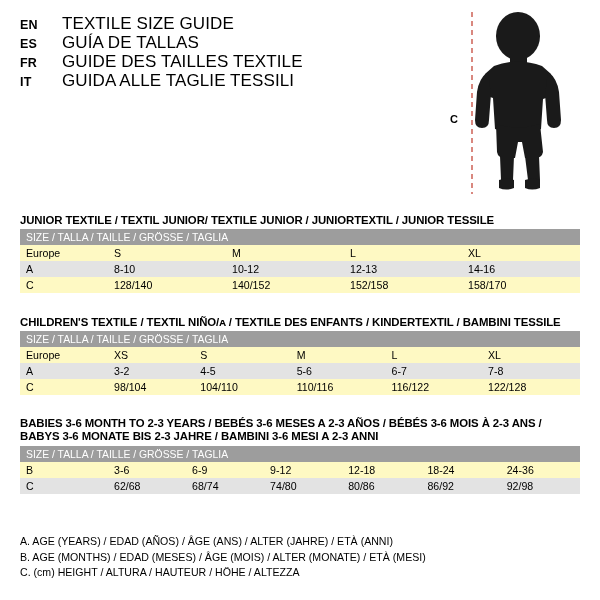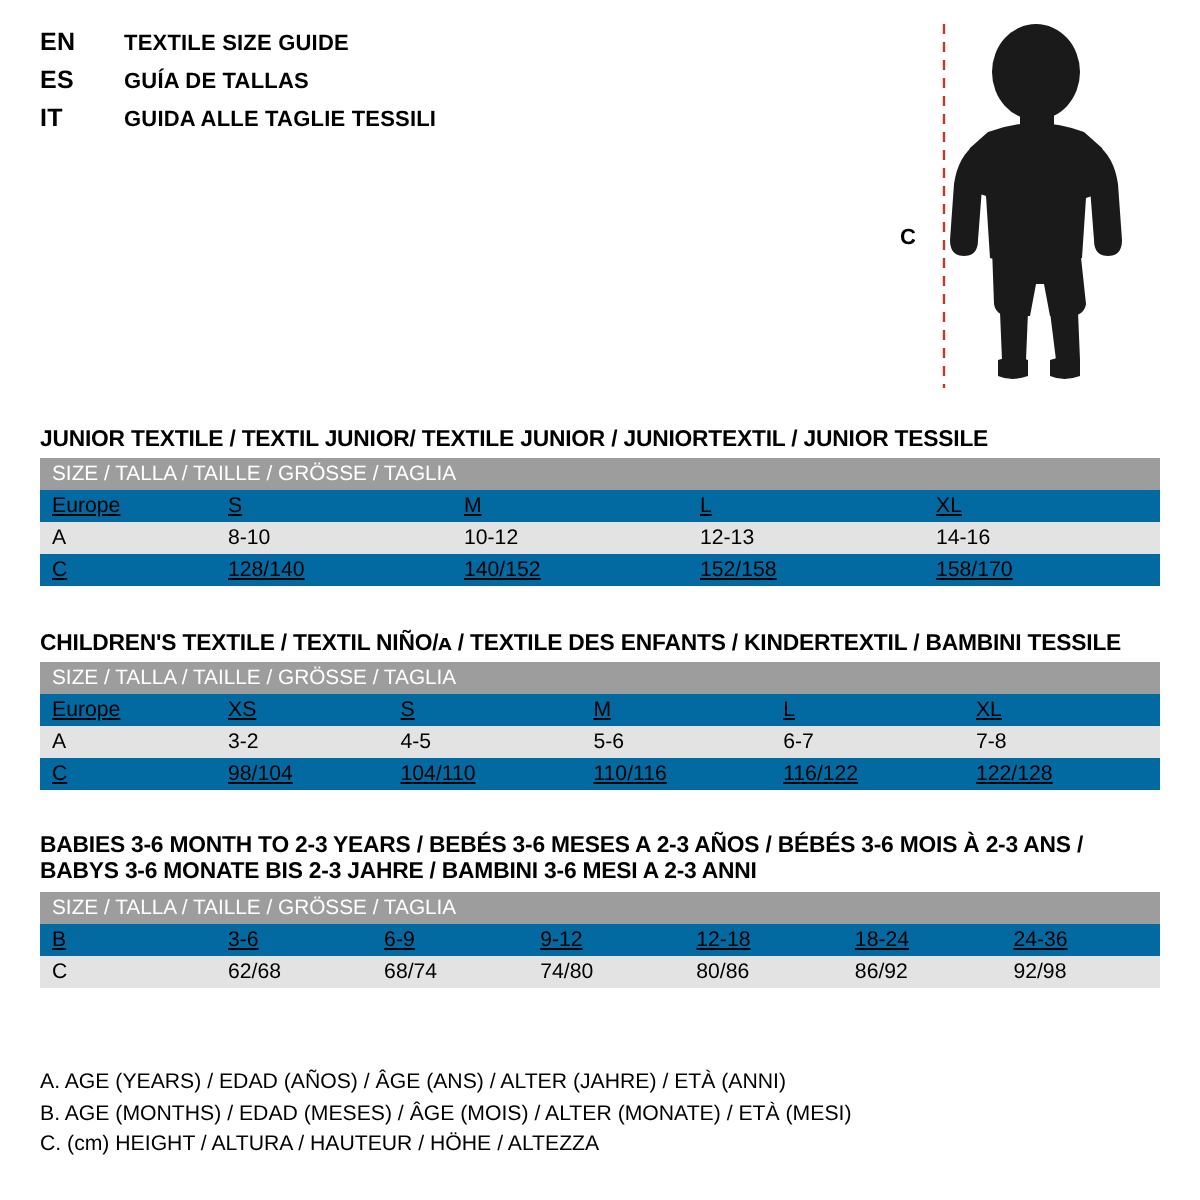"TEXTILE SIZE GUIDE" .lang-title { font-size: 11px -> 17px; font-weight: bold -> normal }
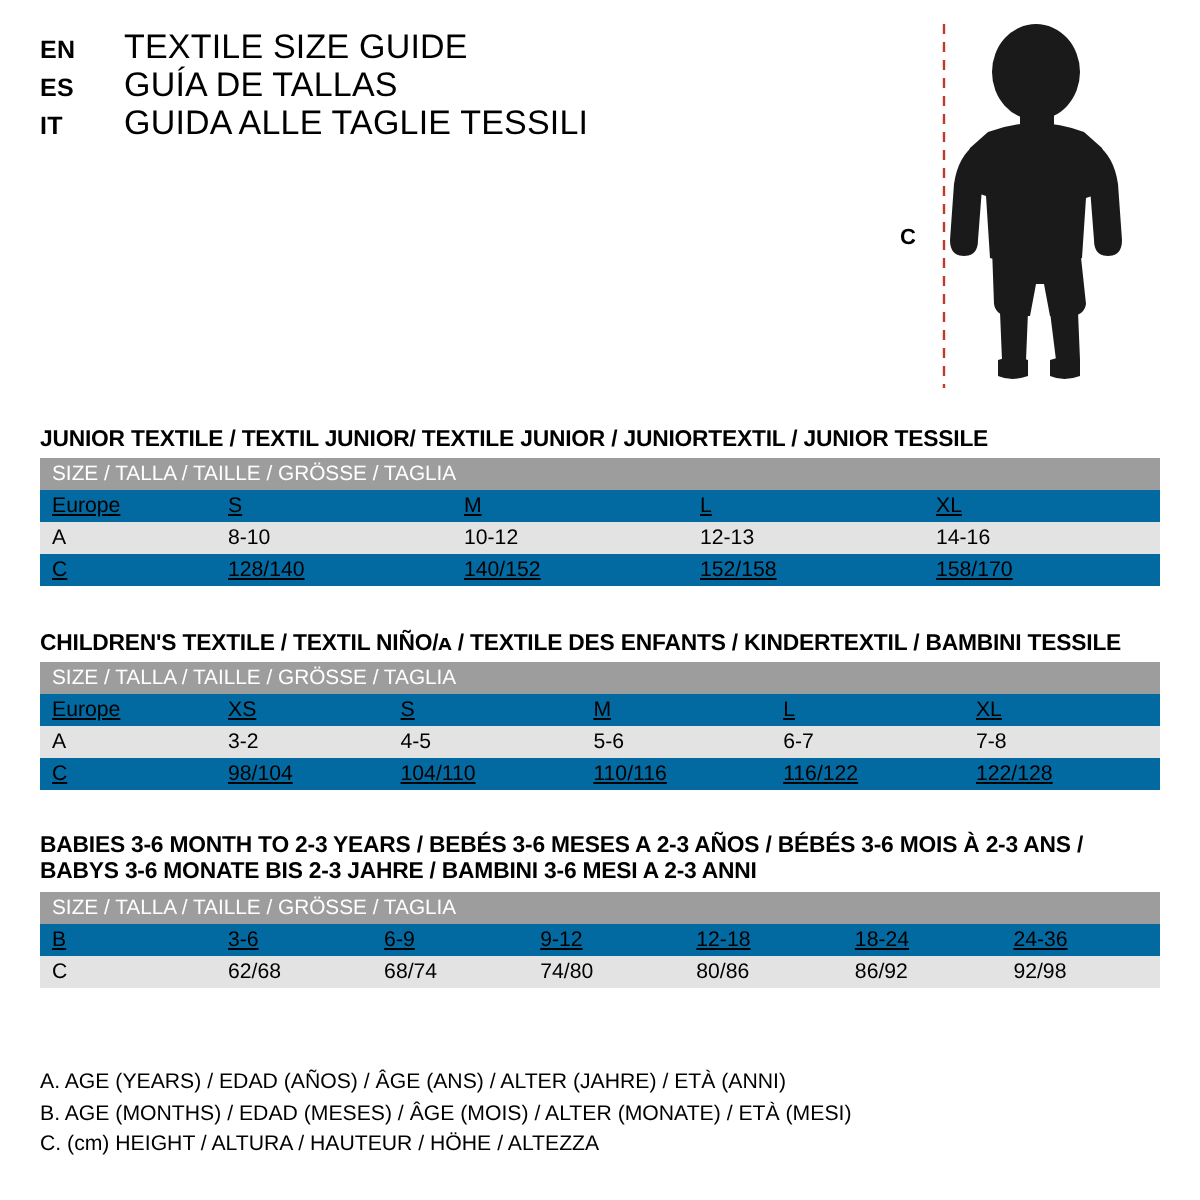"FR" div.lang-row { html: none -> <div> <span>FR</span> <span>GUIDE DES TAILLES TEXTILE</span> </div> }
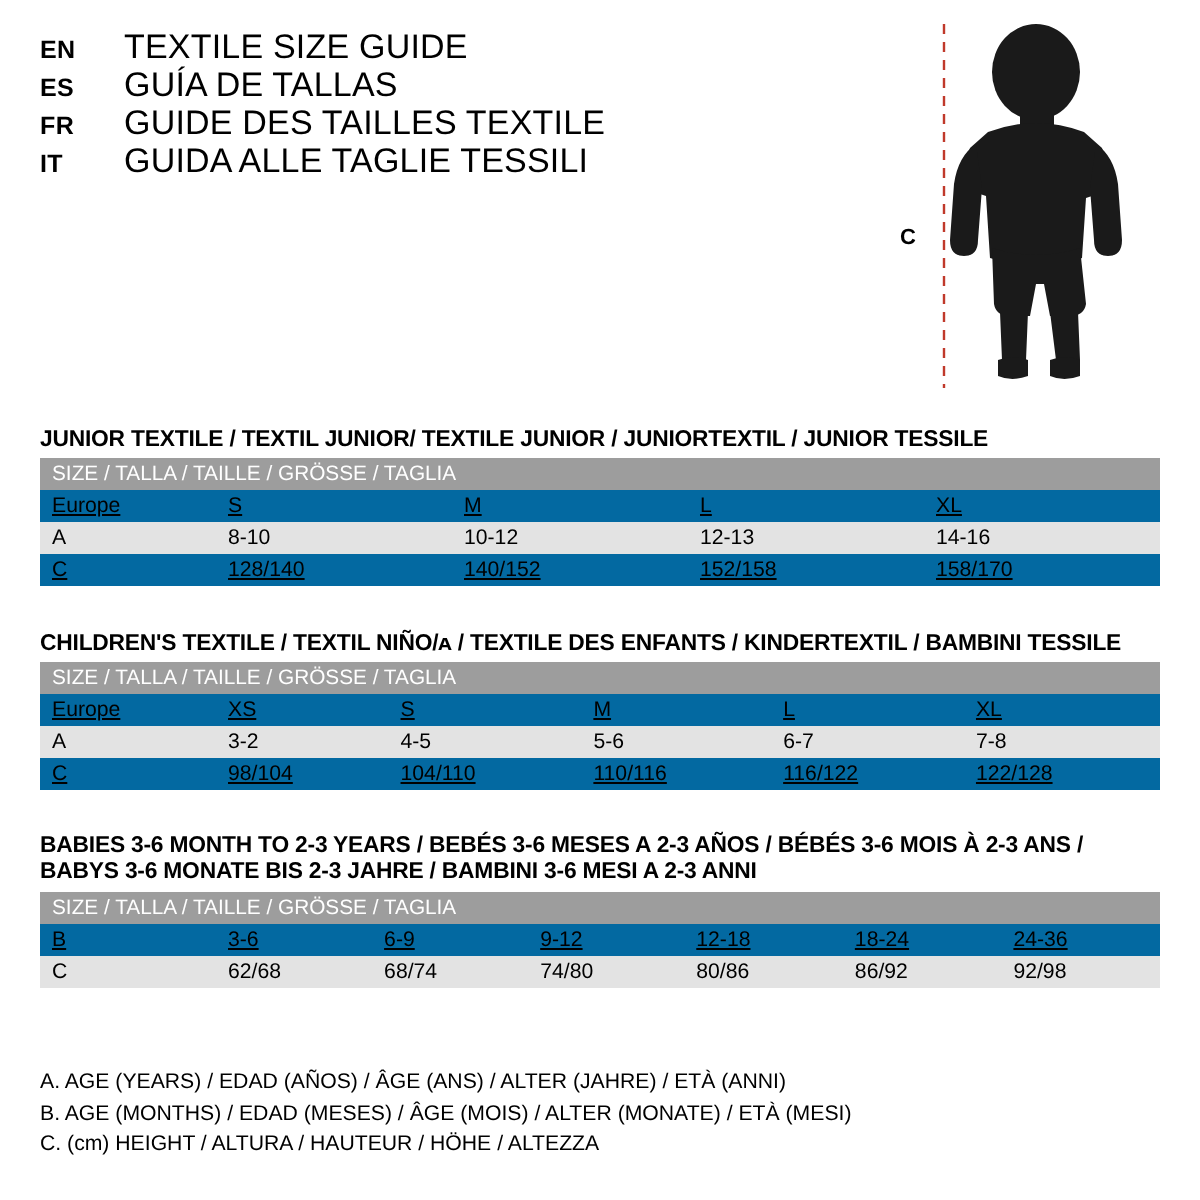"Europe" tr.plain td { background: #0369a1 -> #fef9c3; text-decoration: underline -> none }
